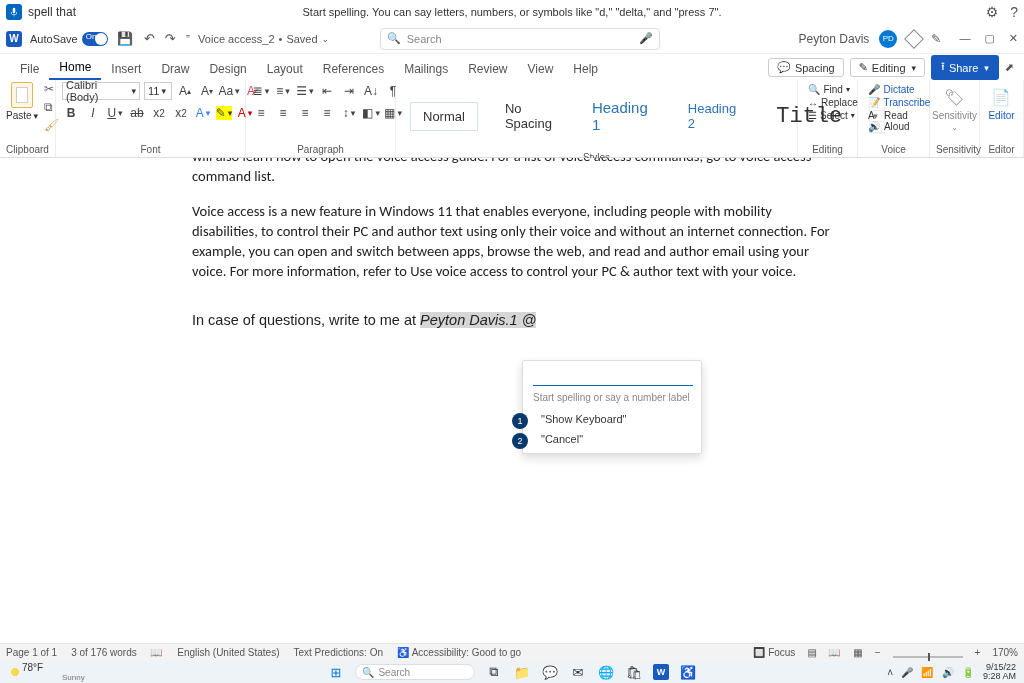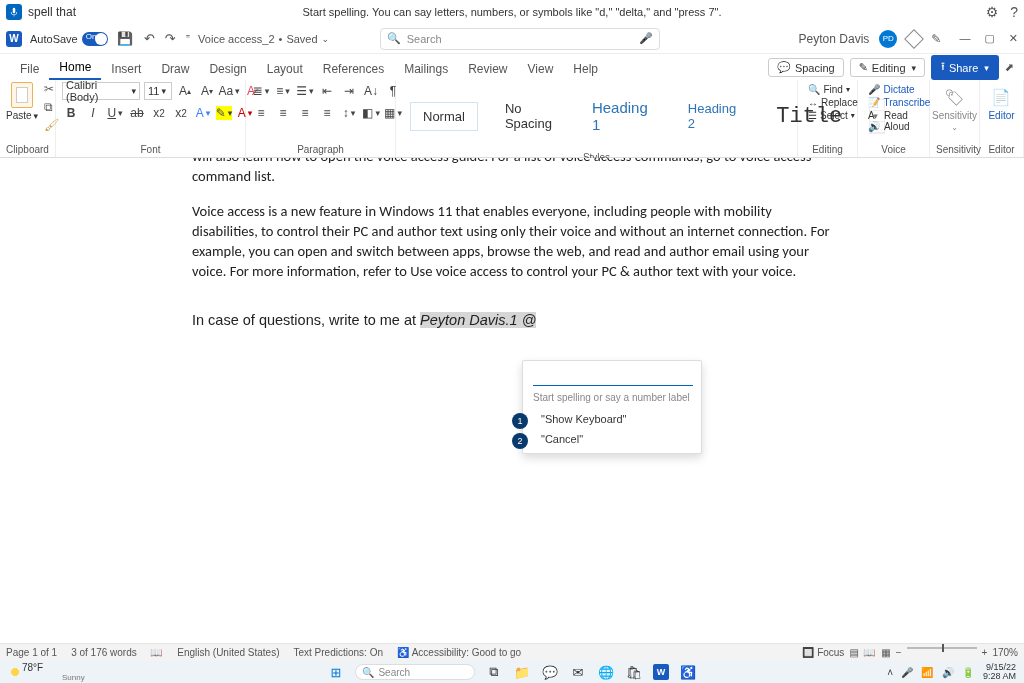"🔲 Focus" .status-bar .right { align-items: flex-start -> flex-end; gap: 5px -> 12px }
